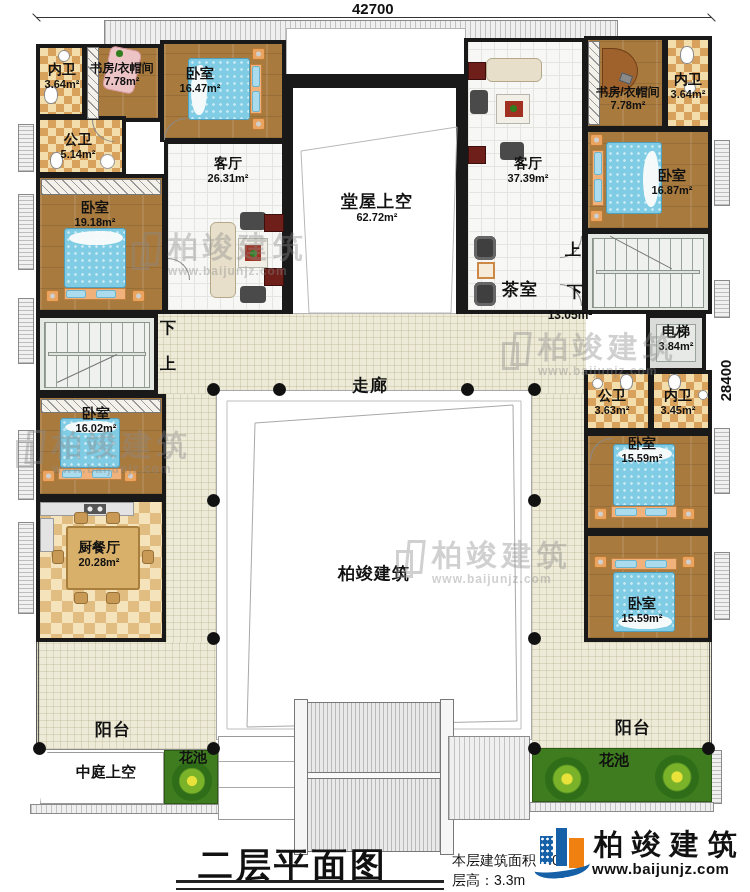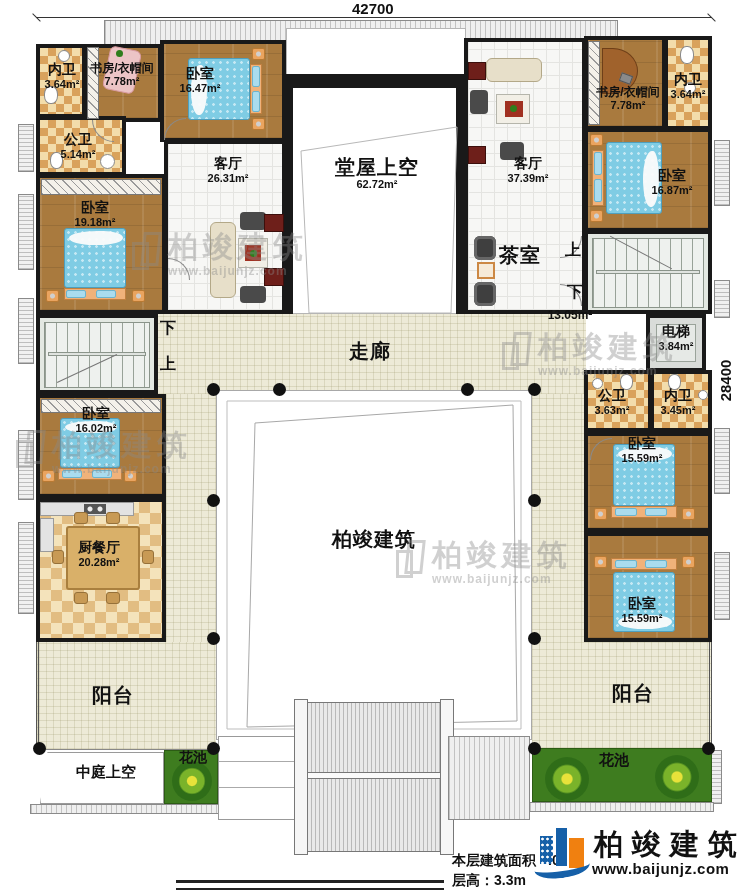"堂屋上空" .big .nm { font-size: 20px -> 17px; margin-top: none -> 36px }
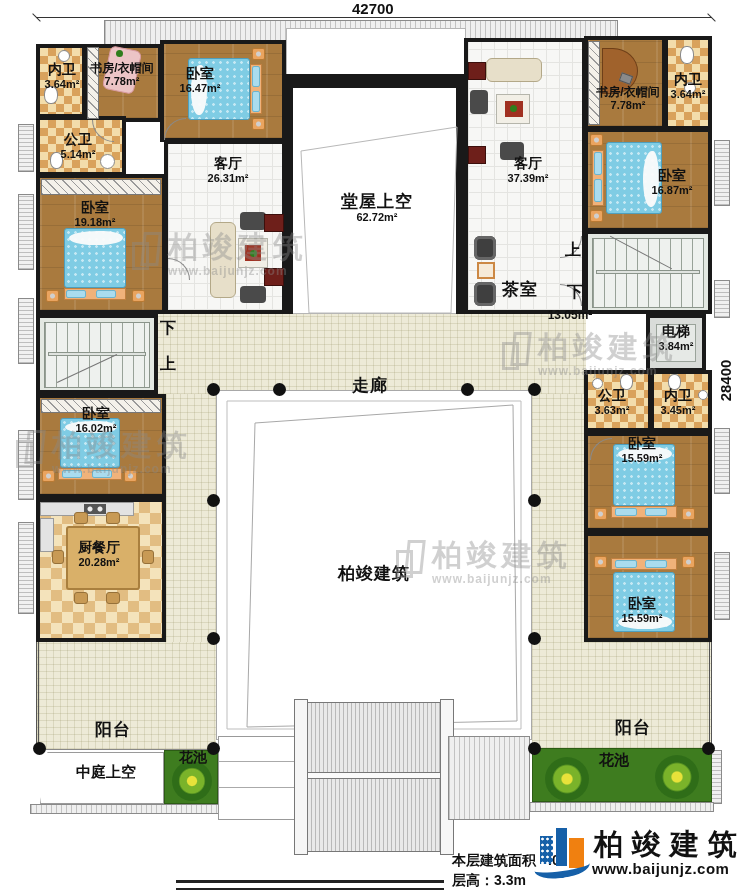"二层平面图" div.title { html: none -> <div>二层平面图</div> }
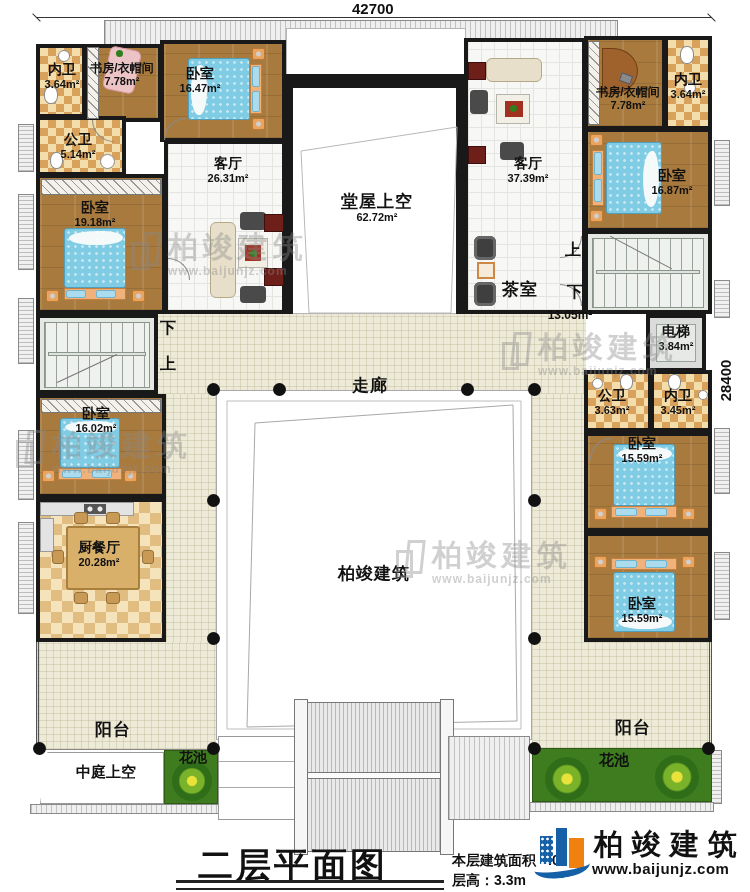"本层建筑面积" .note { font-weight: bold -> normal }
